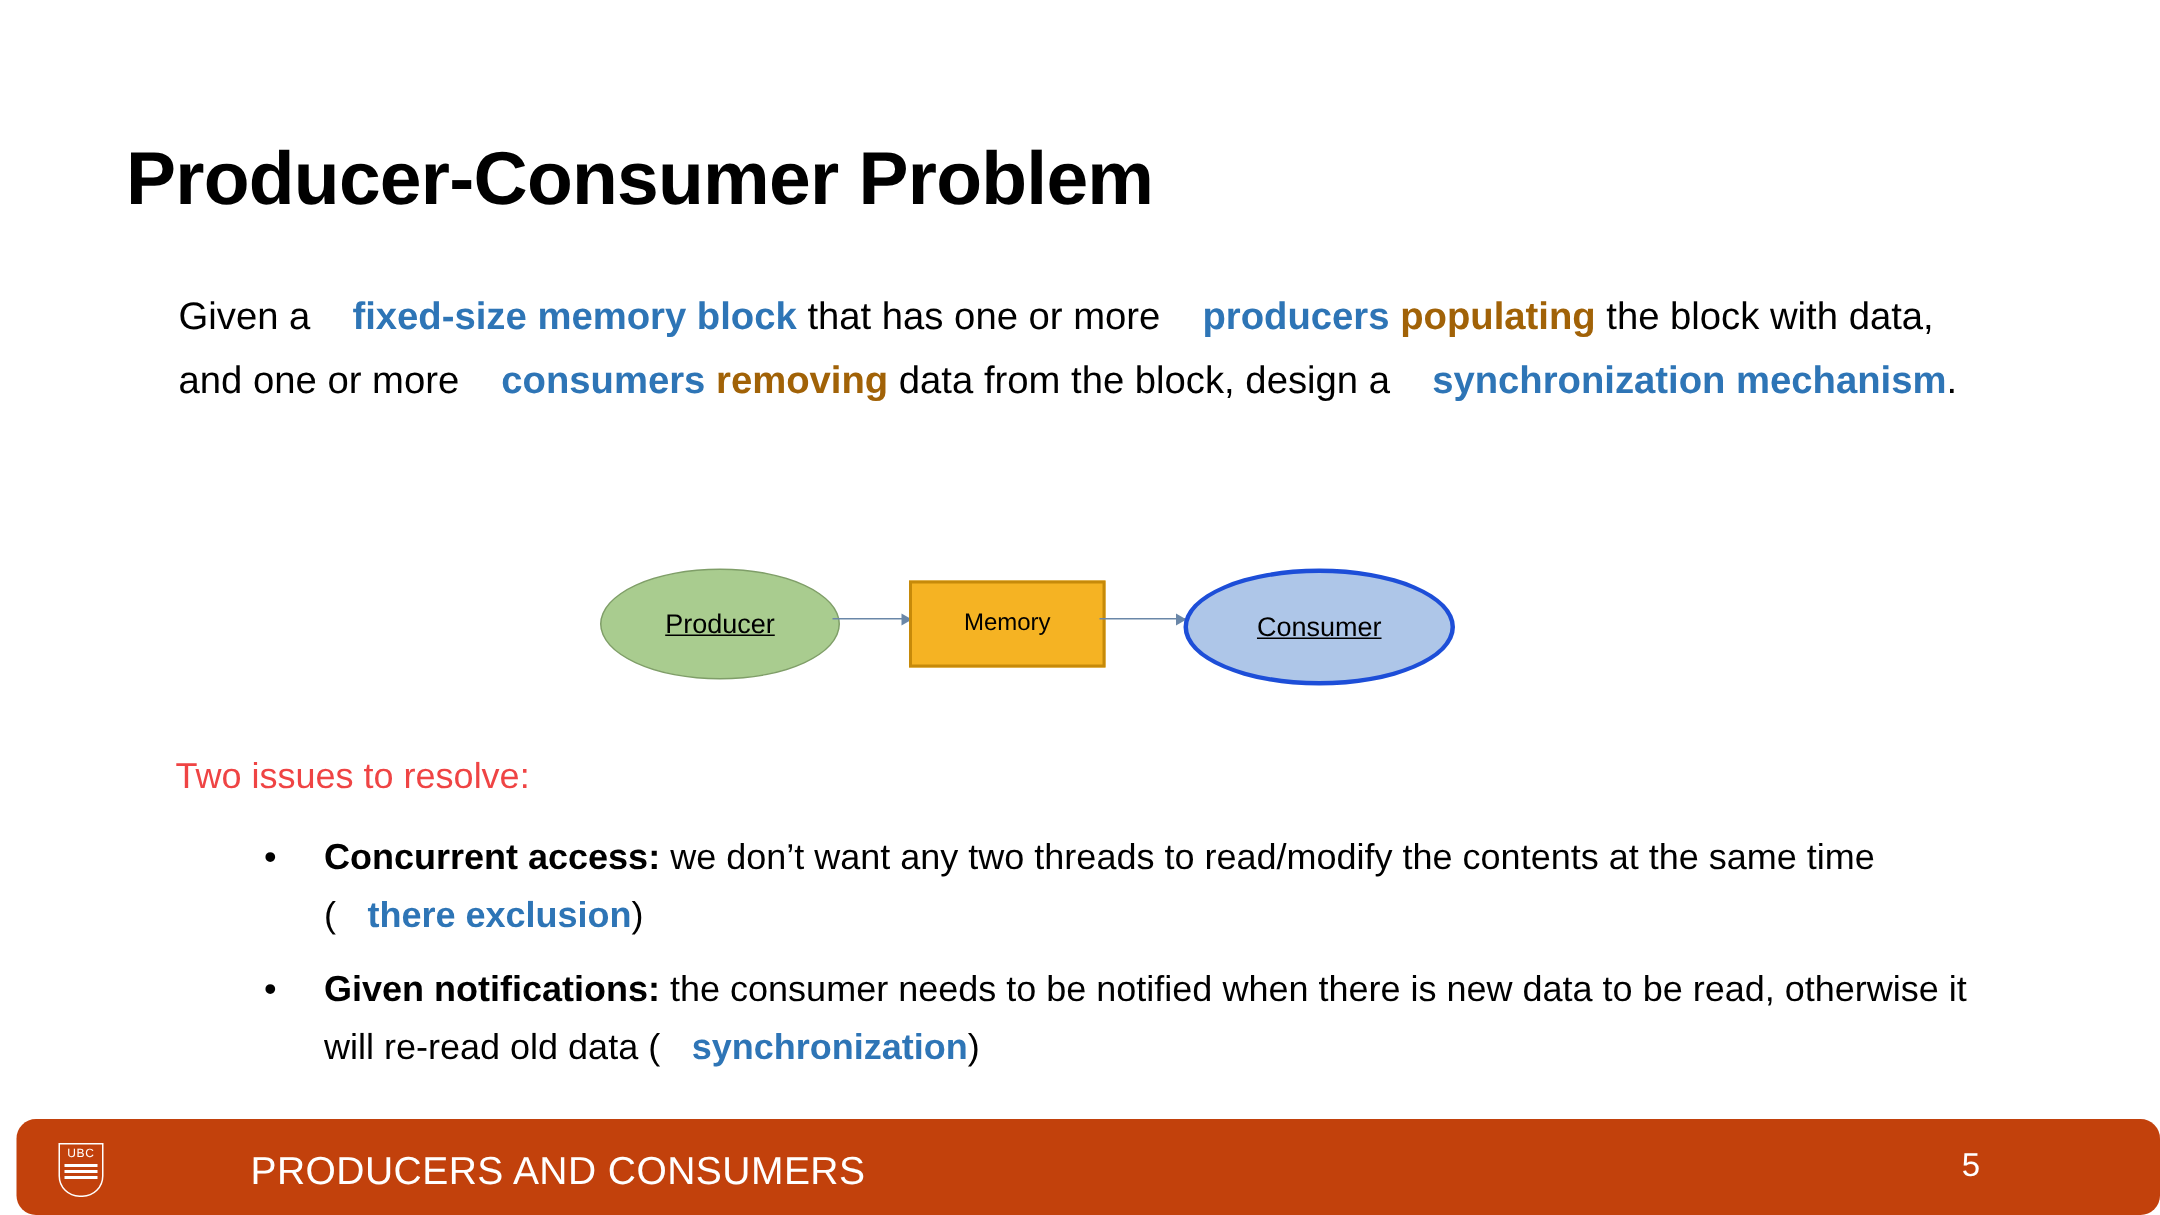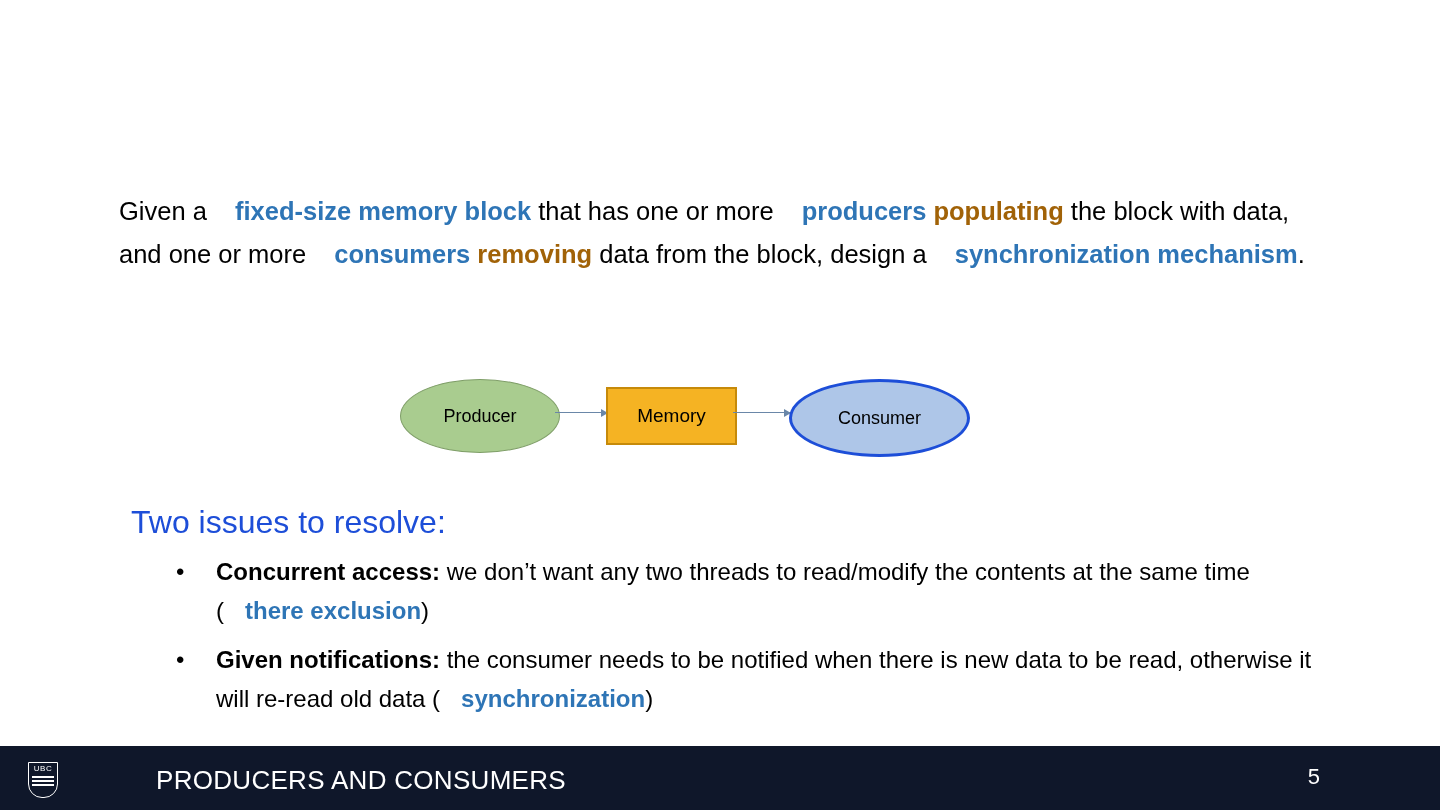"Producer-Consumer Problem" div.slide-title { html: none -> <div>Producer-Consumer Problem</div> }
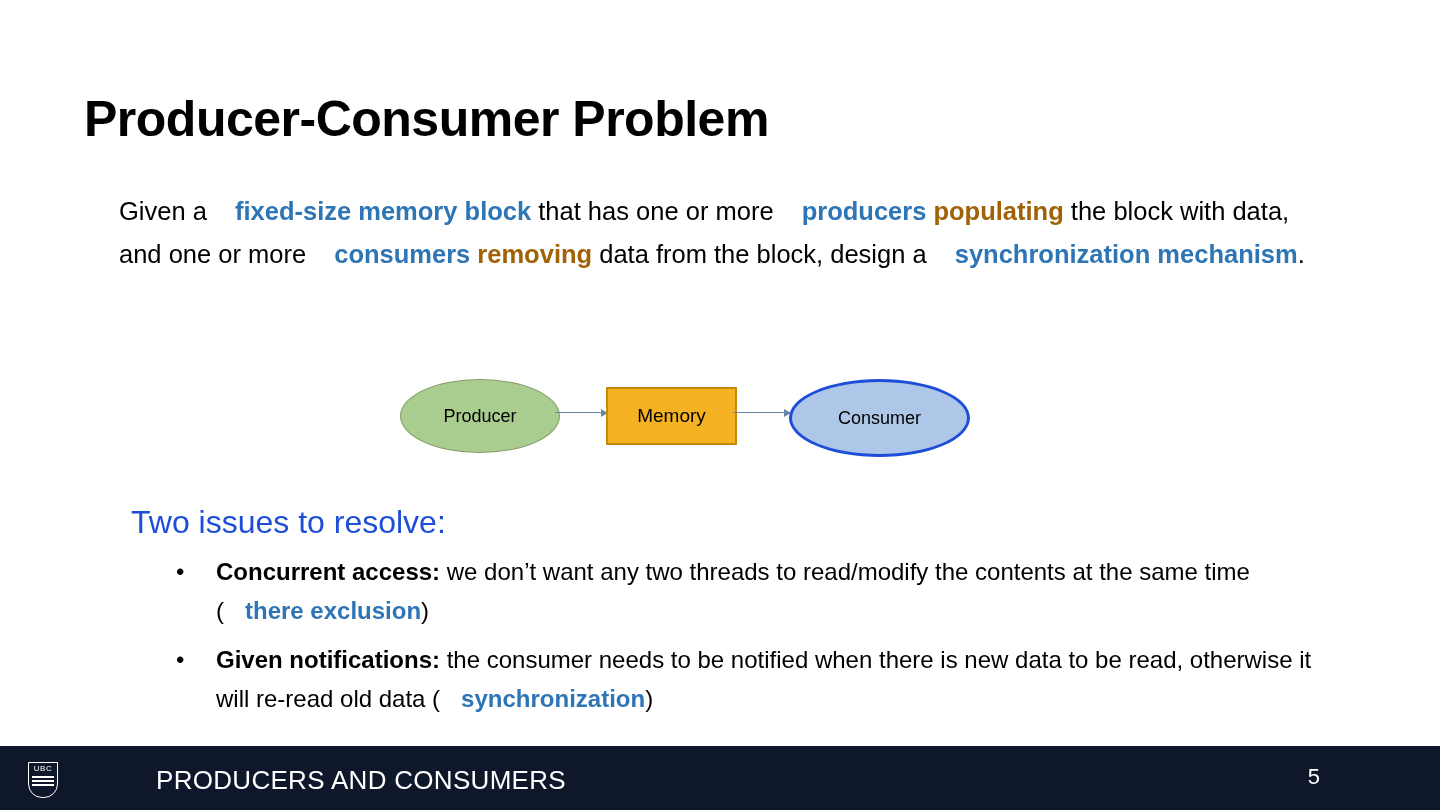"Producer" .node-ellipse { text-decoration: none -> underline }
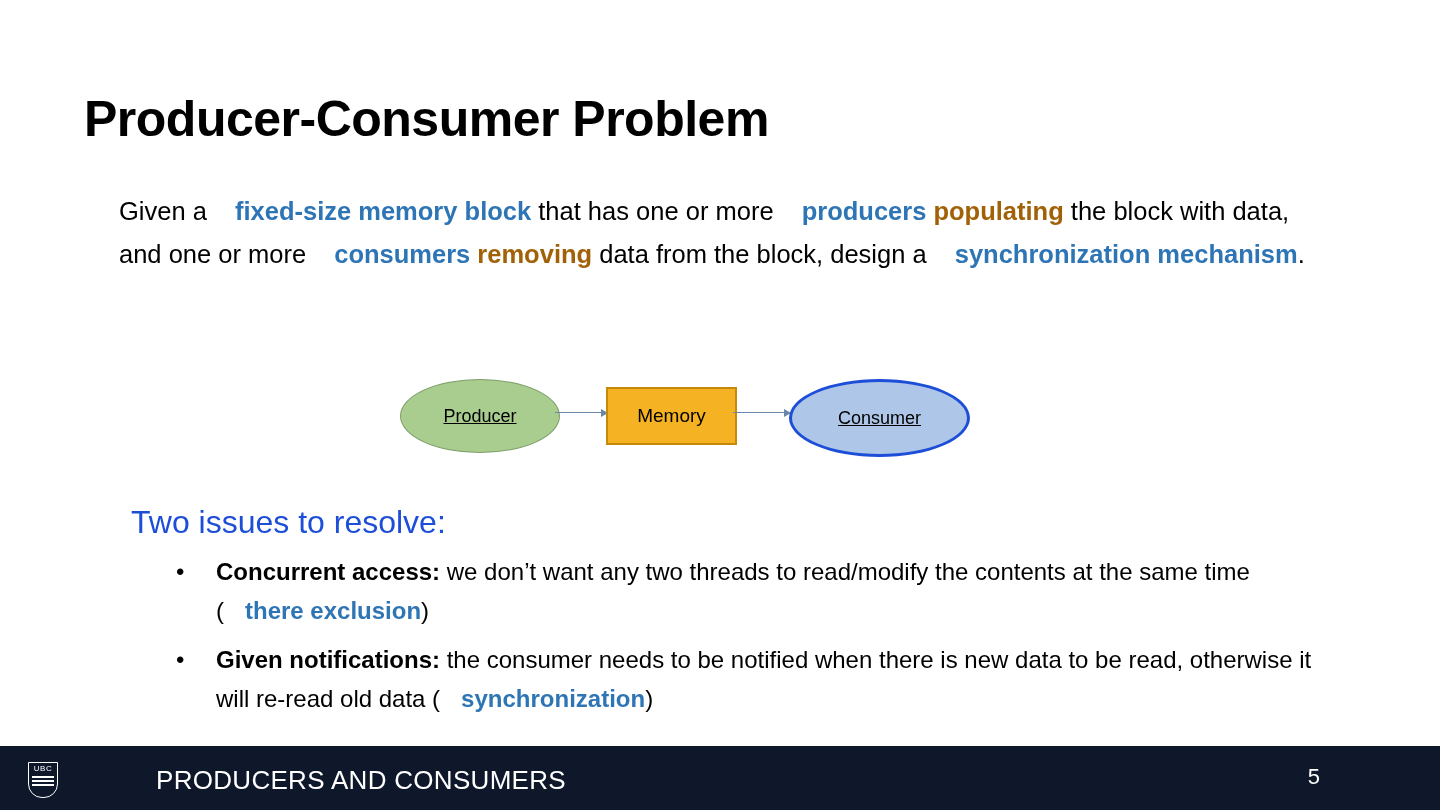"Memory" .memory-node { font-size: 19px -> 16px }
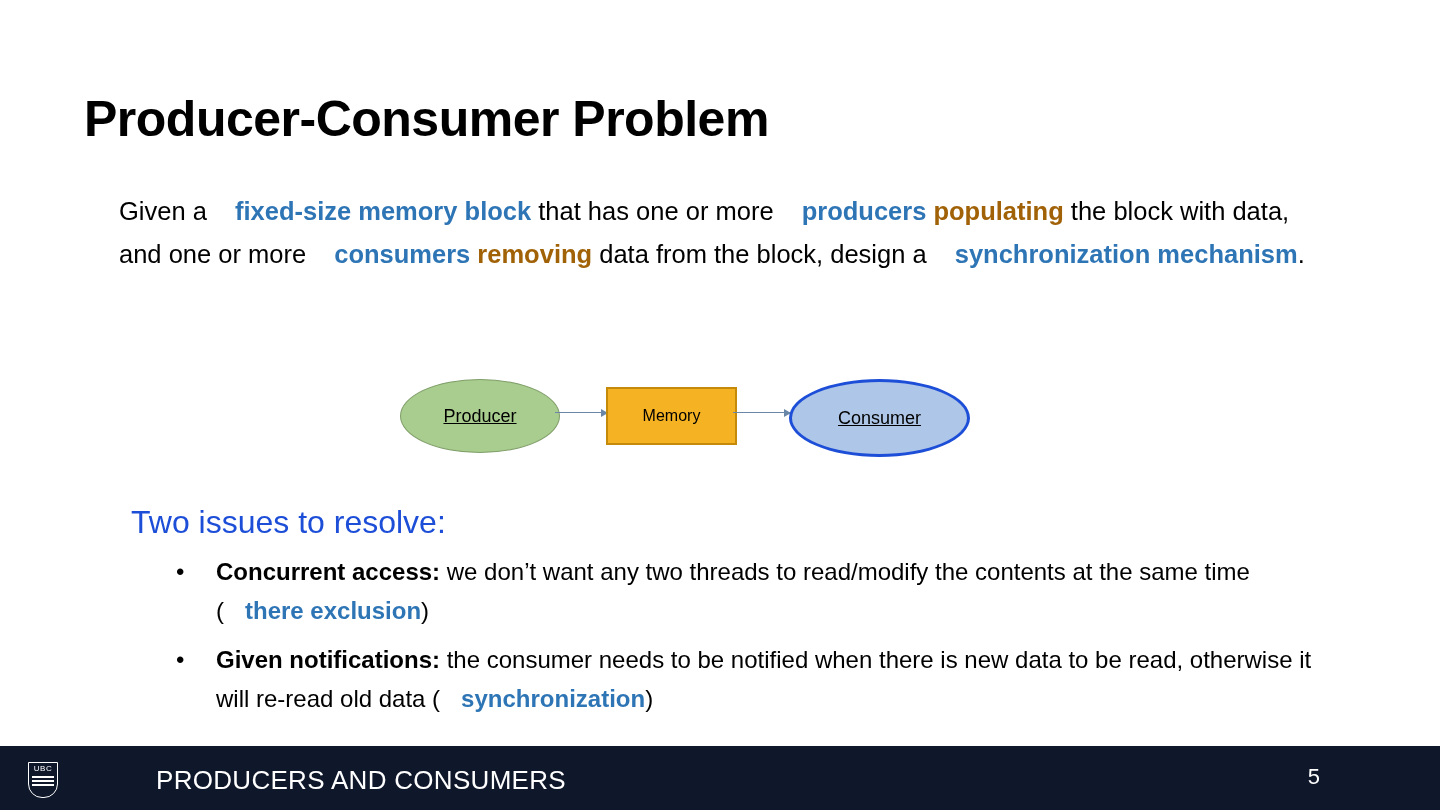"Two issues to resolve:" .issues-lead { color: #1d4ed8 -> #ef4444; font-size: 32px -> 24px; left: 131px -> 117px }
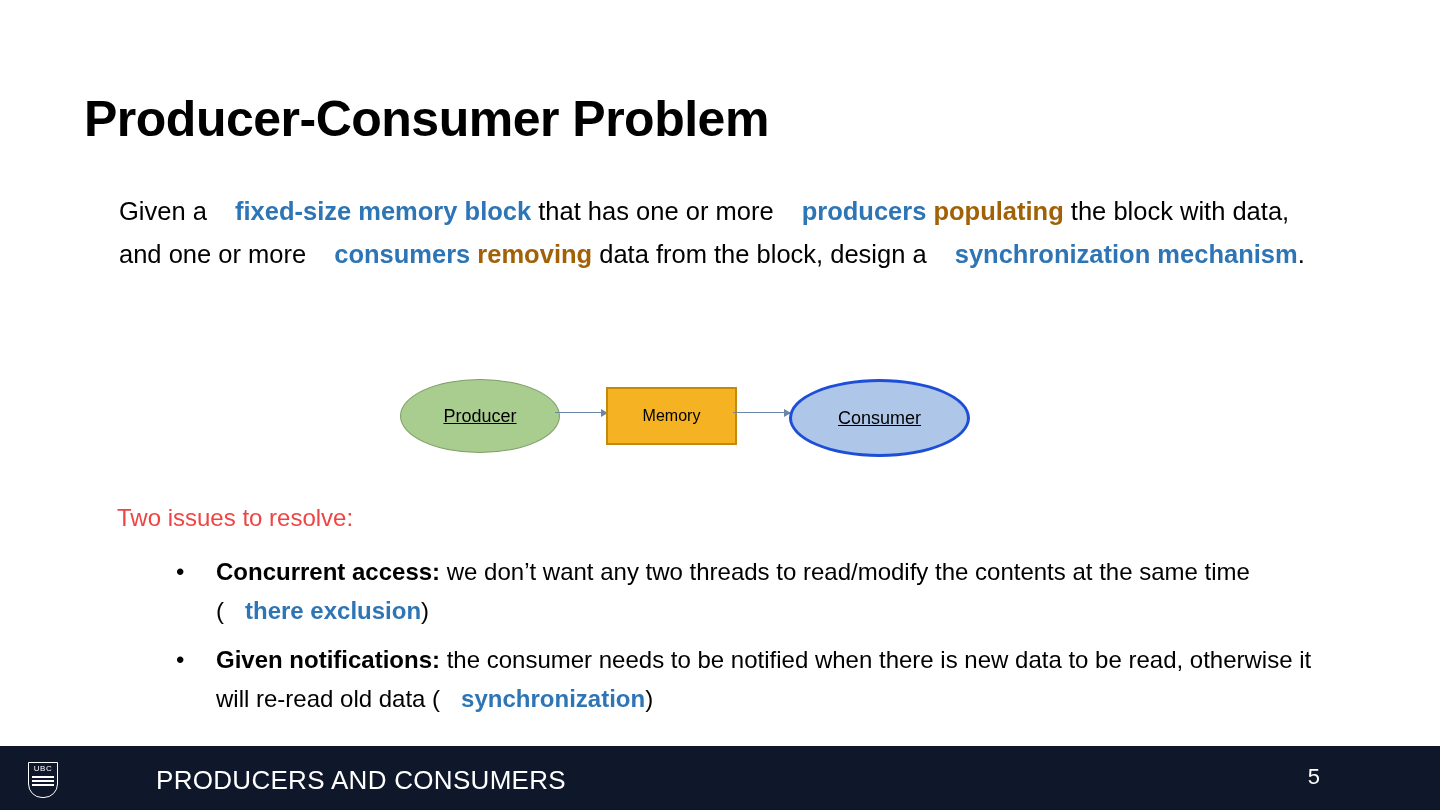"UBC" .footer { background: #0f172a -> #c2410c; border-radius: none -> 13px; left: 0 -> 11px }
